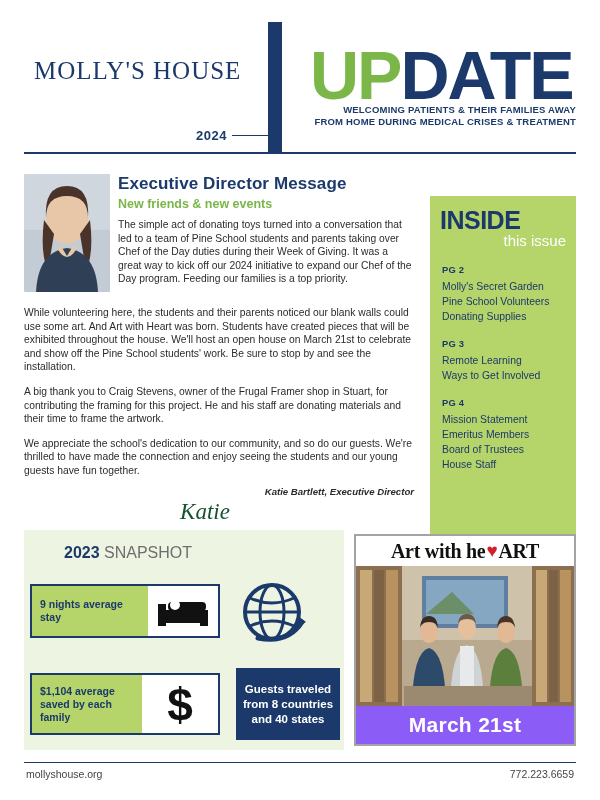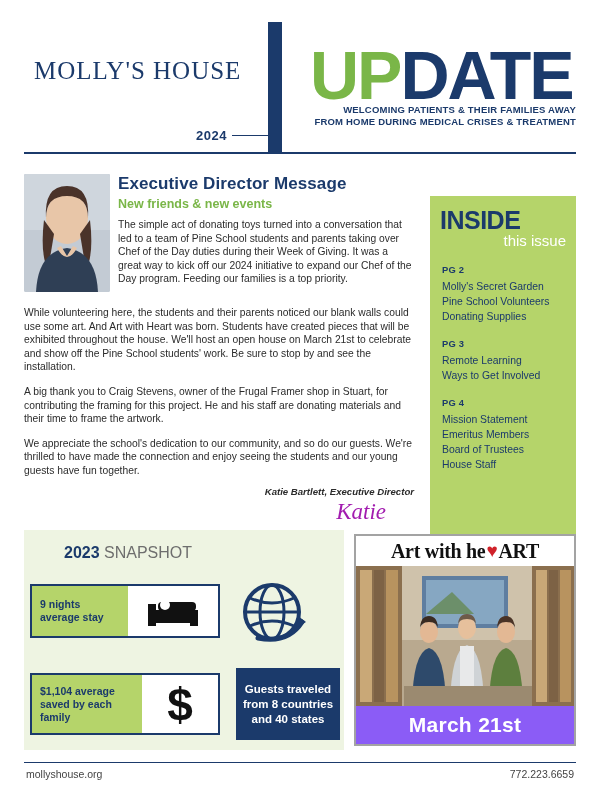"Katie" .sig-script { color: #a21caf -> #14532d; text-align: right -> center }
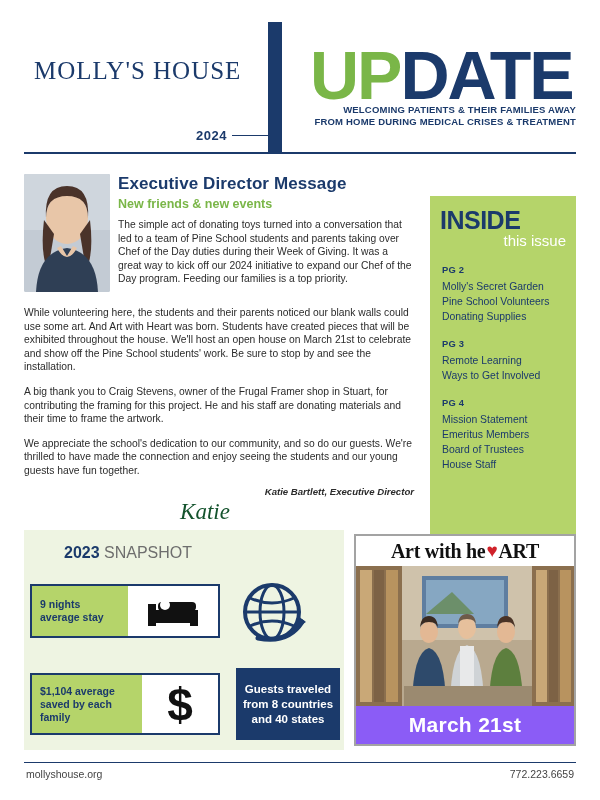"9 nights average stay" .stat1 .stat-text { width: 96px -> 116px }
